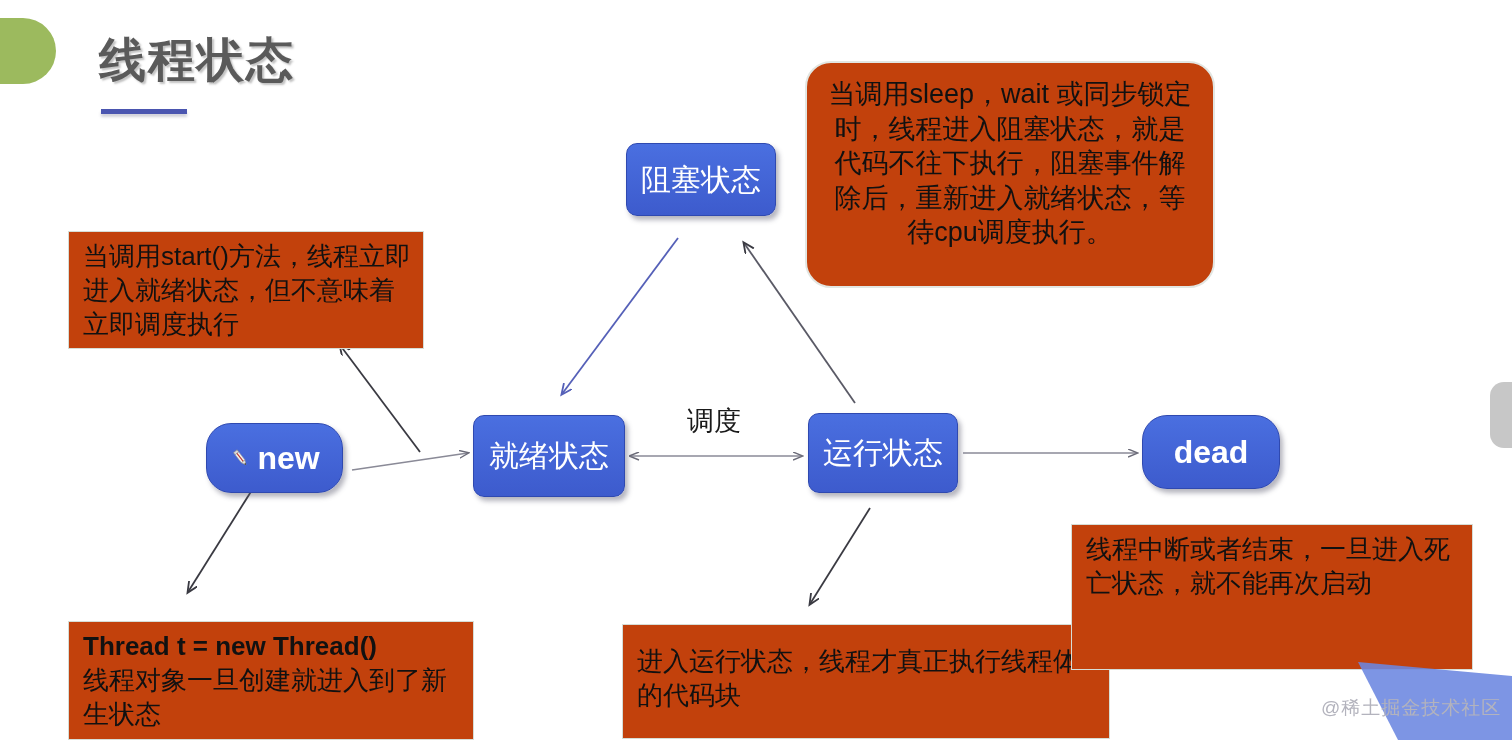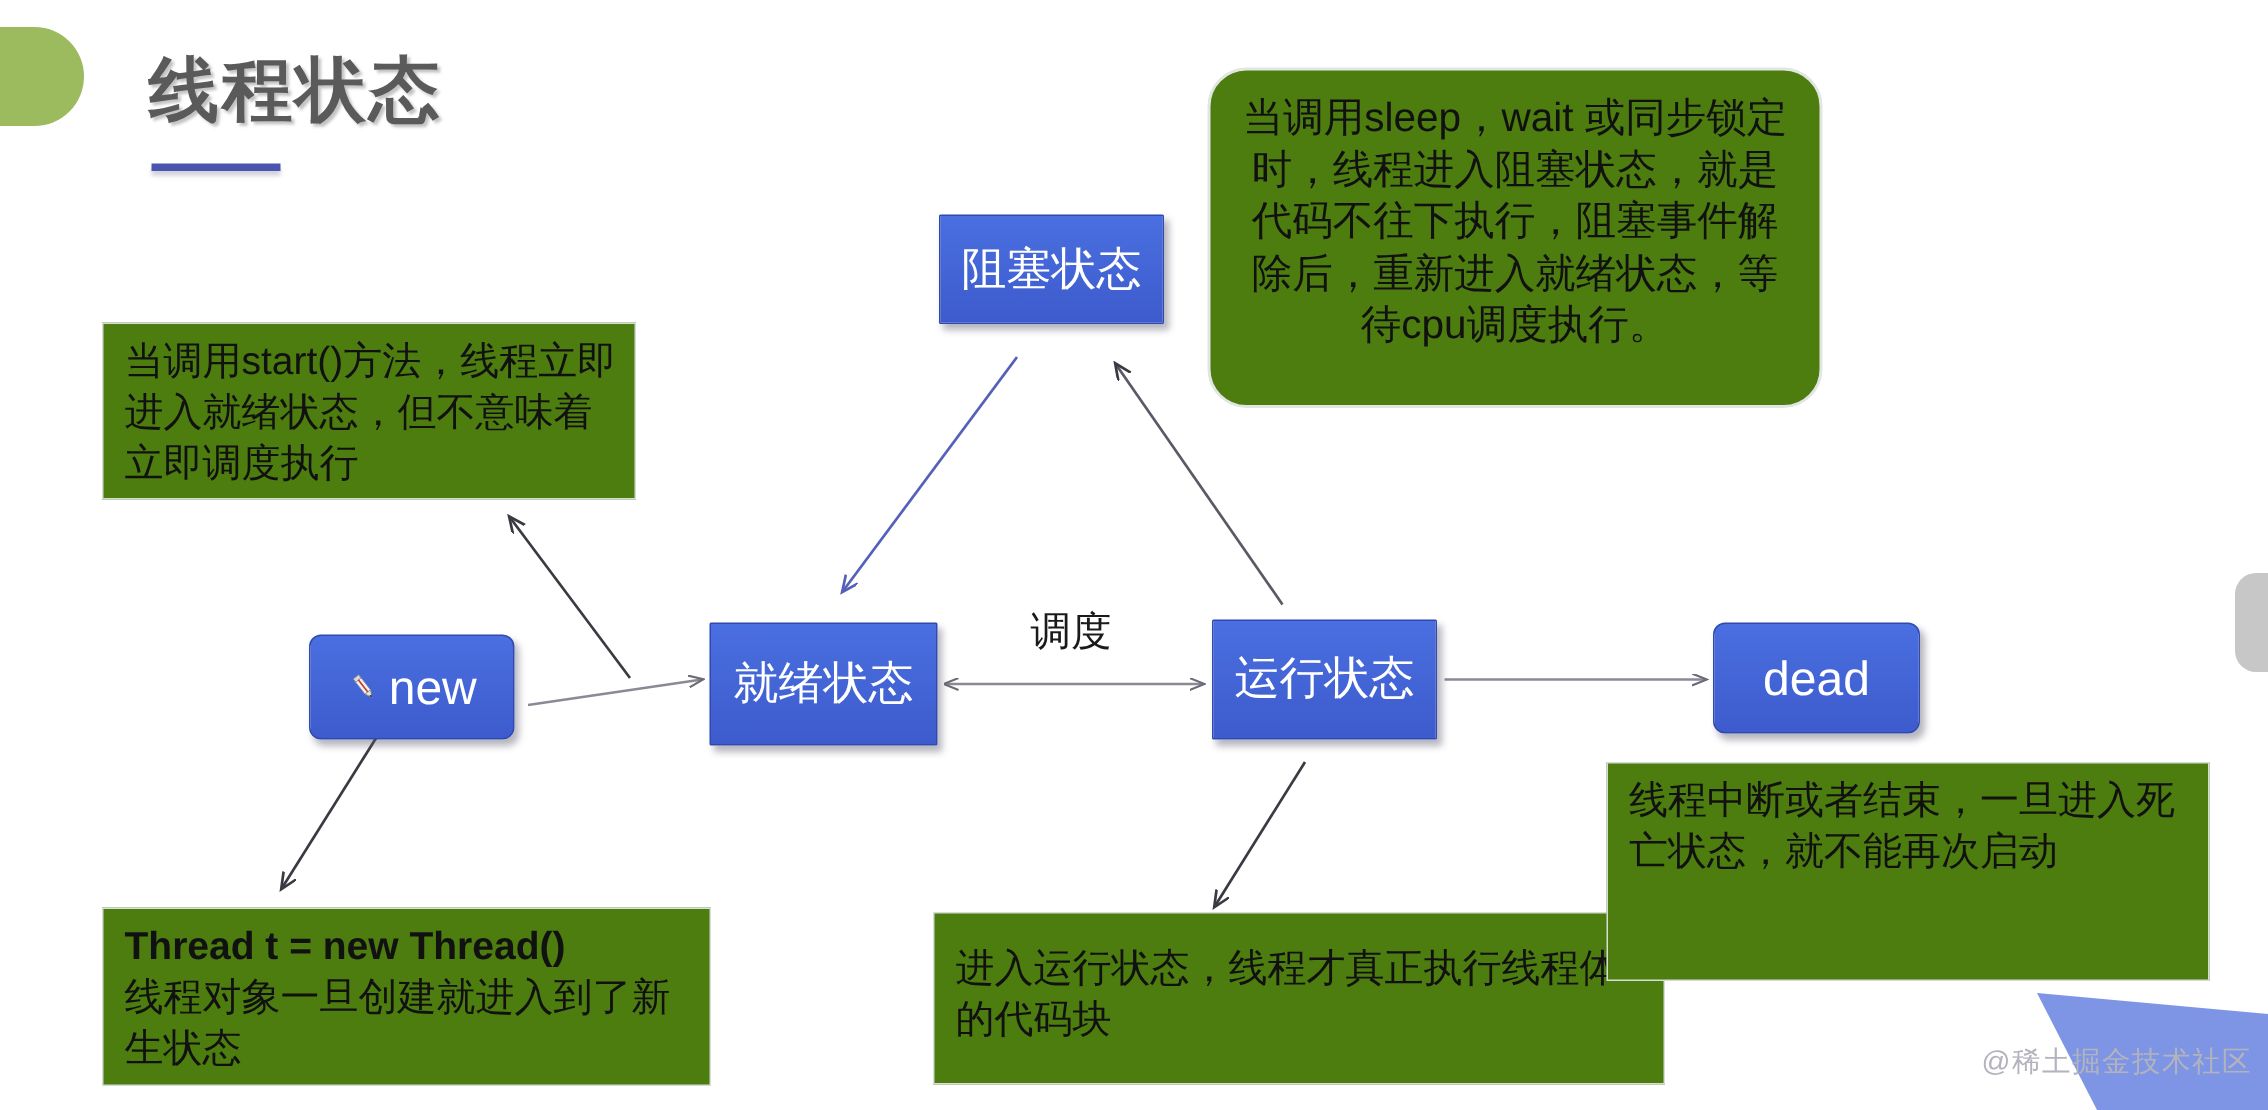"当调用sleep，wait" .callout { background: #4d7c0f -> #c2410c; margin-top: none -> 16px }
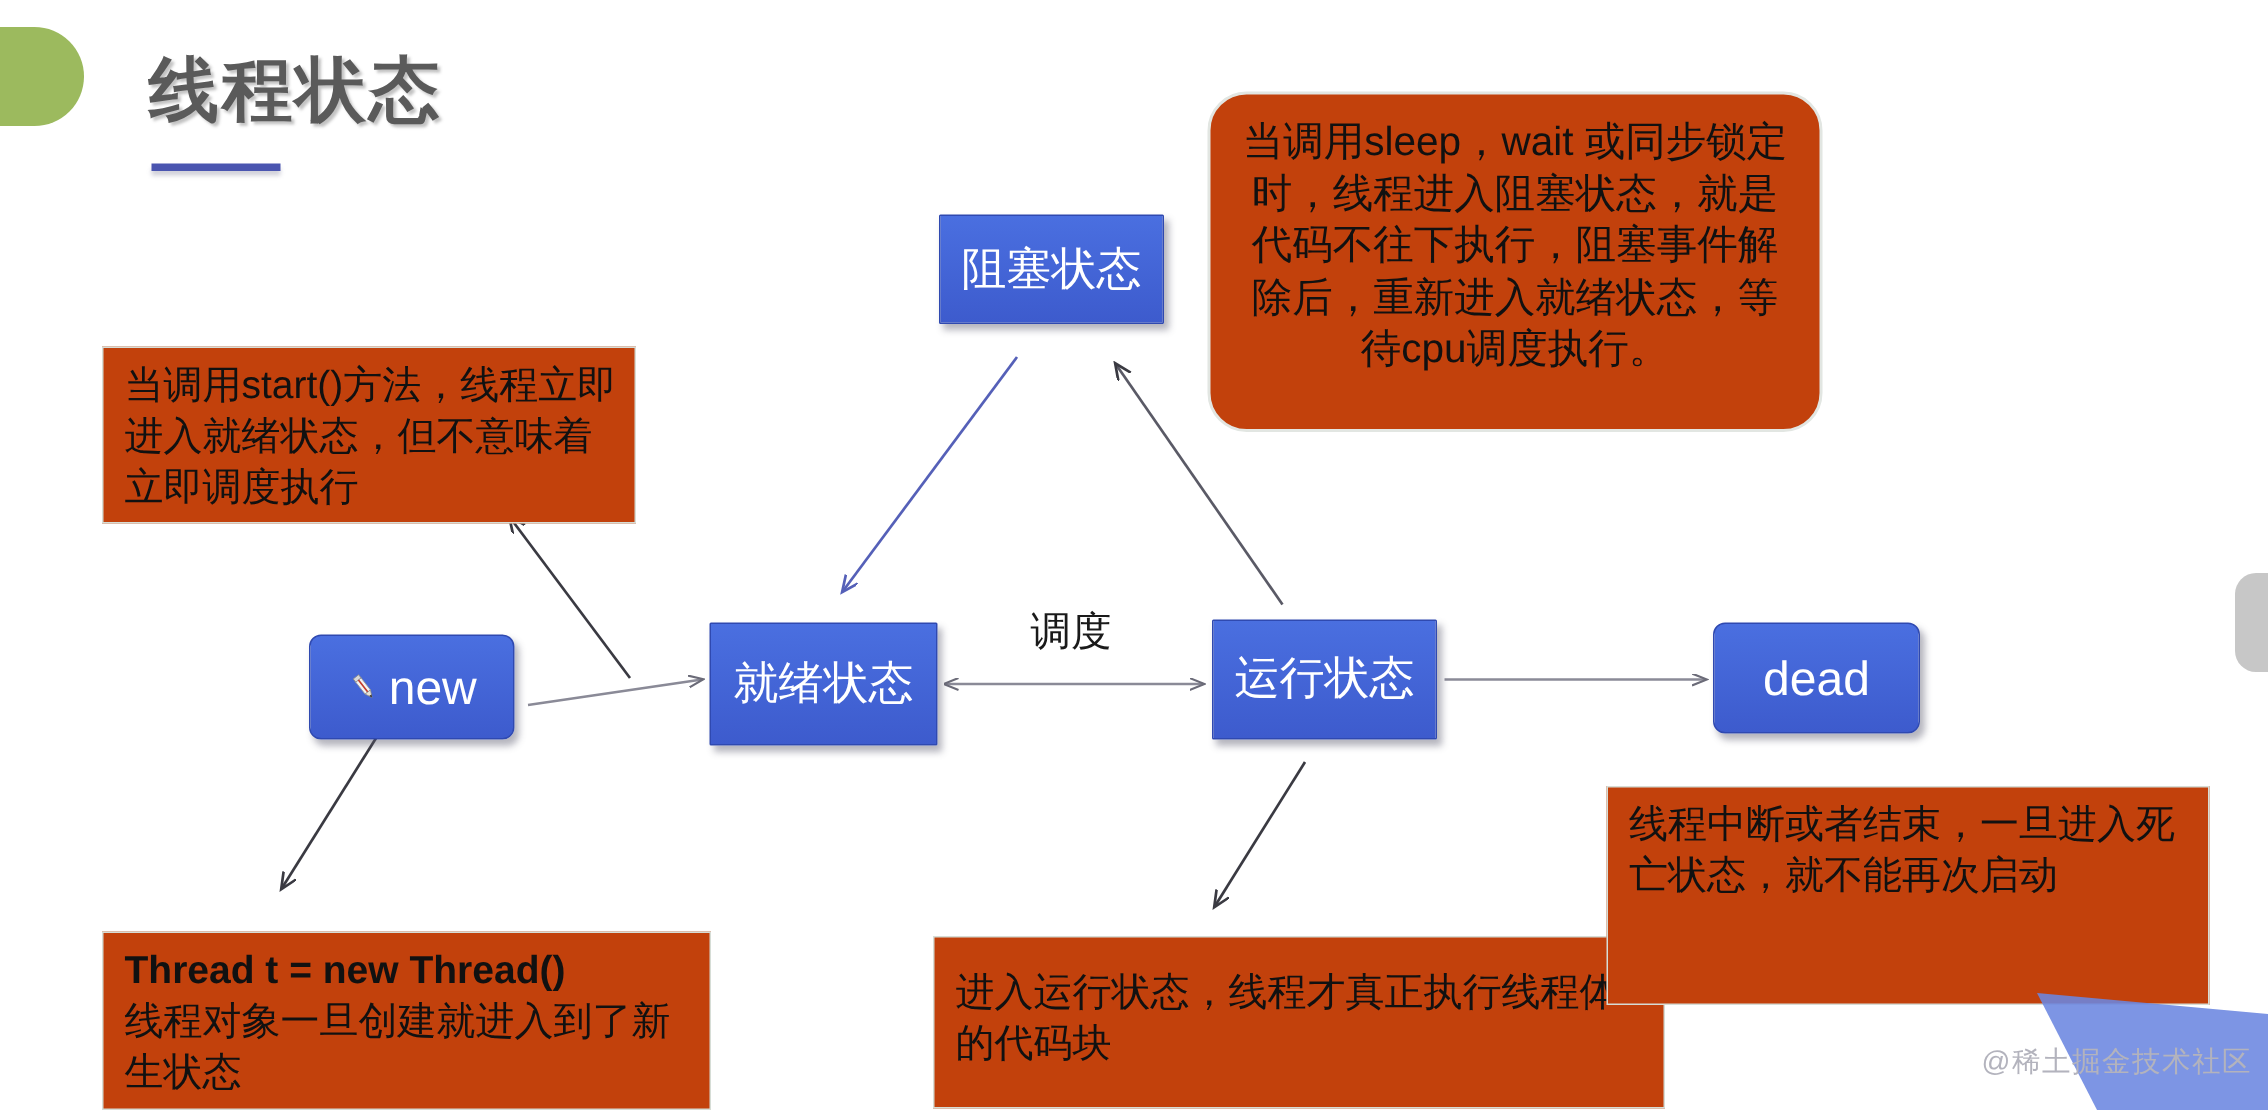"阻塞状态" .node.rect { border-radius: 1px -> 11px }
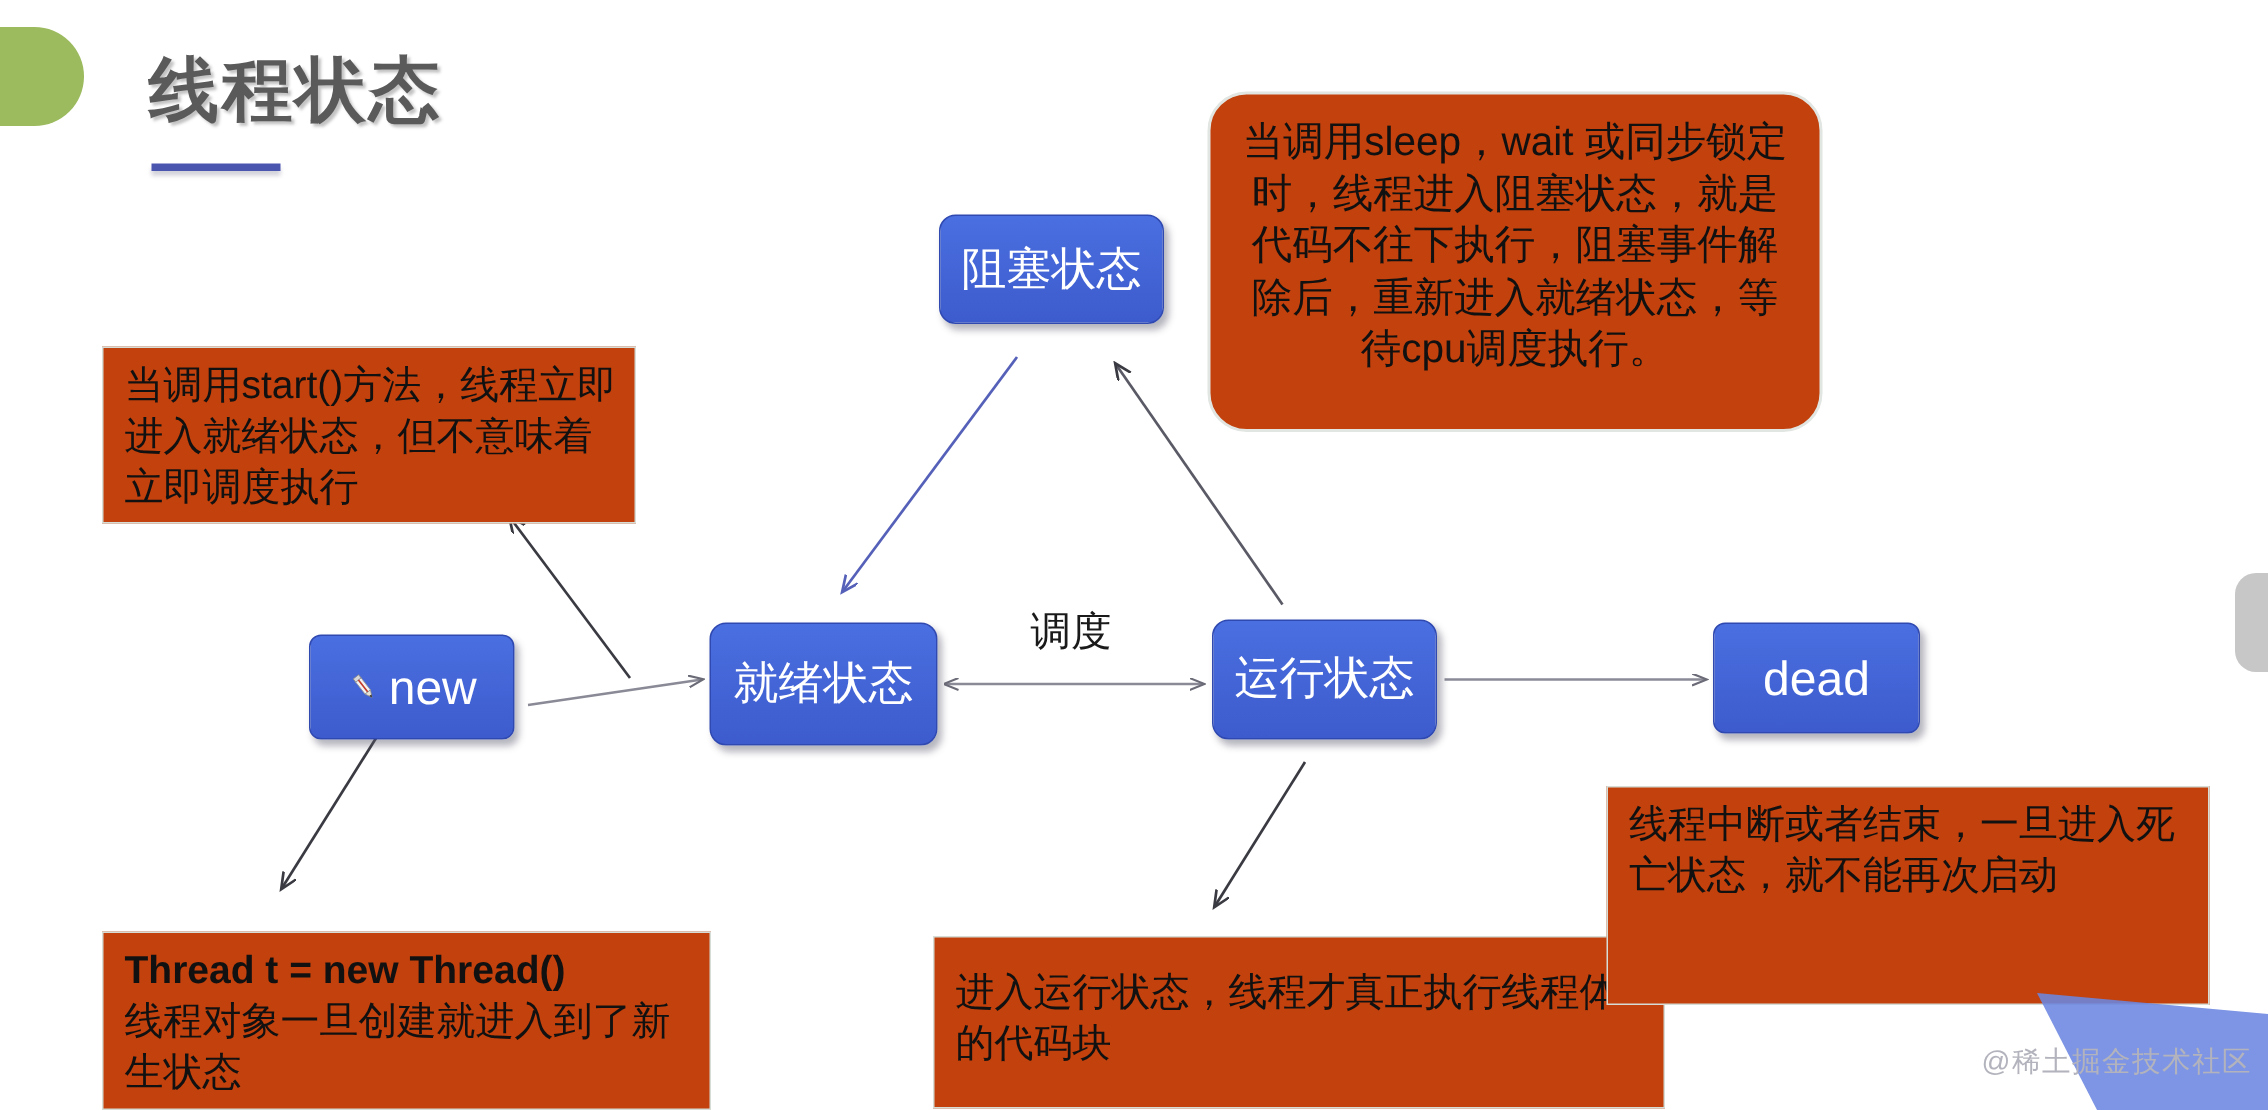"new" .node.round { border-radius: 8px -> 25px; font-weight: none -> bold }
